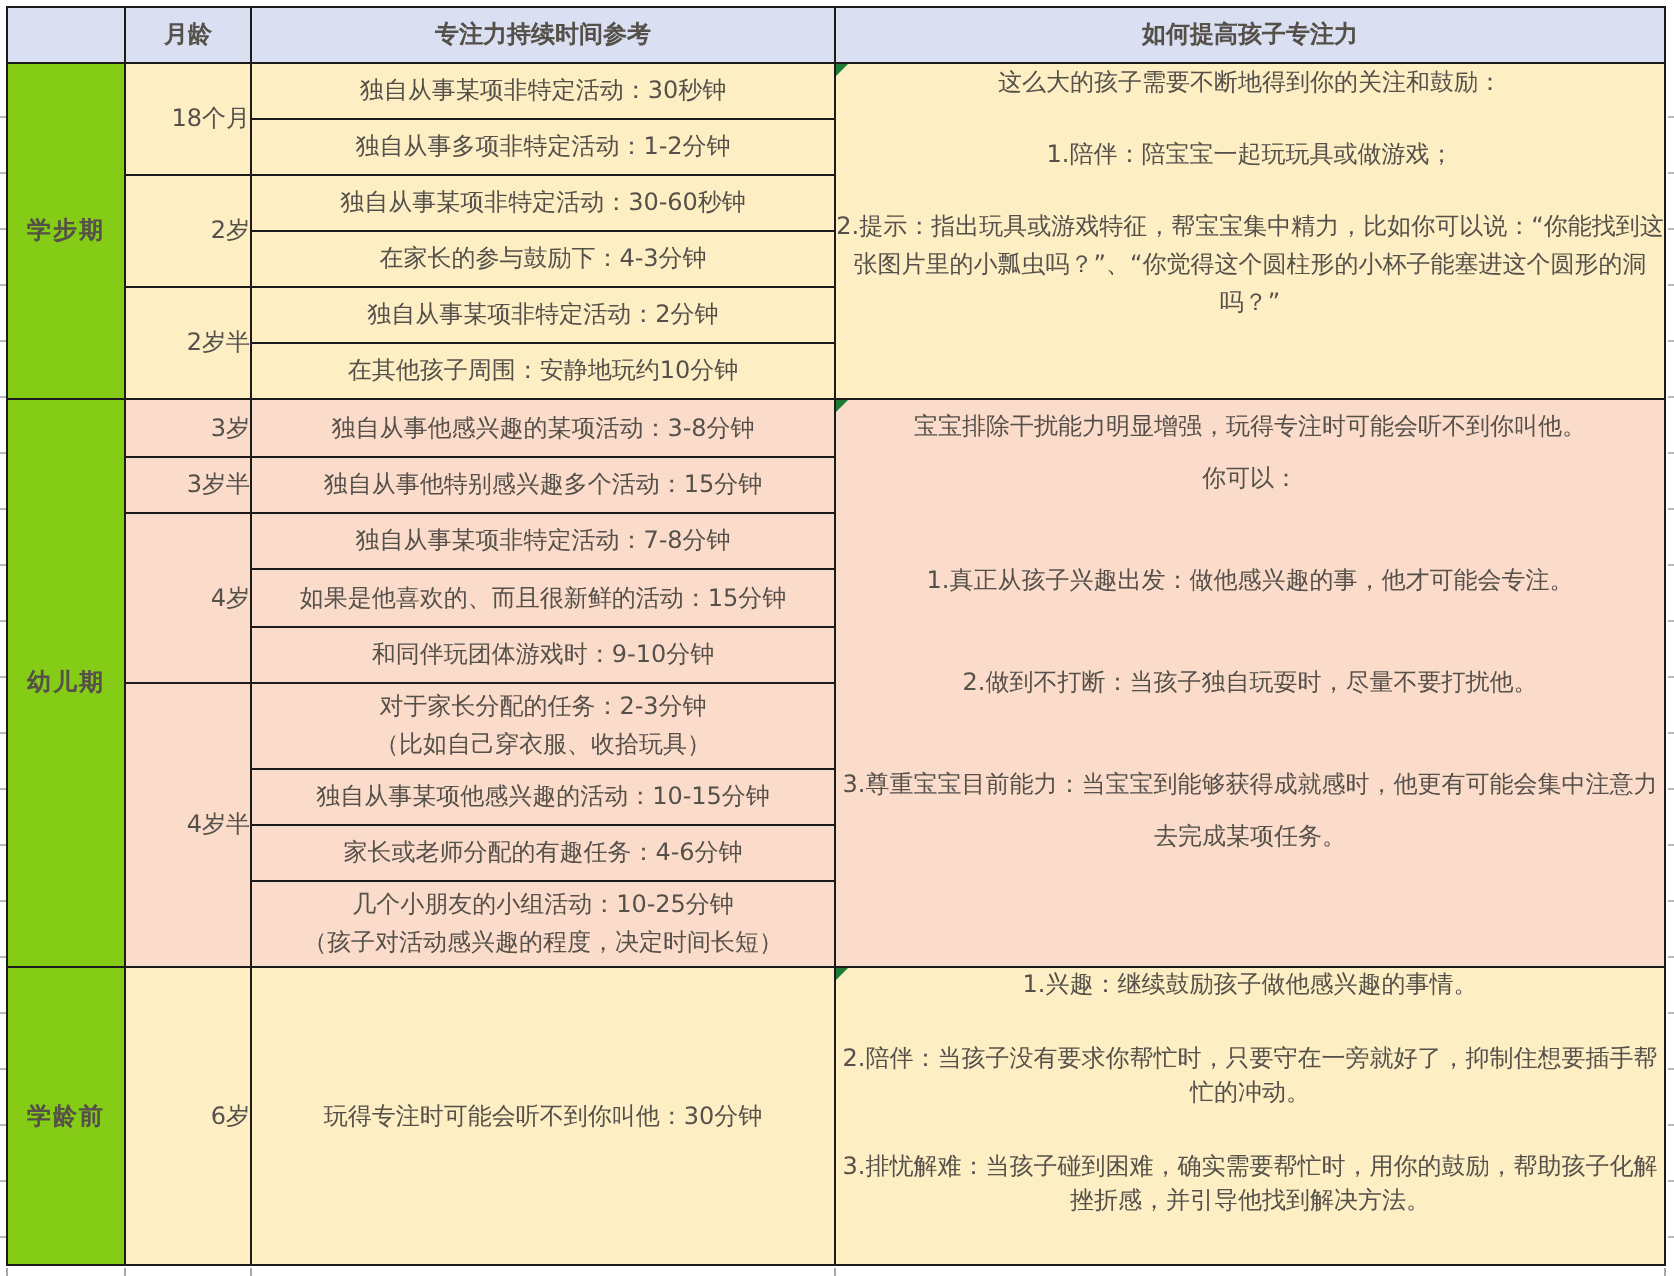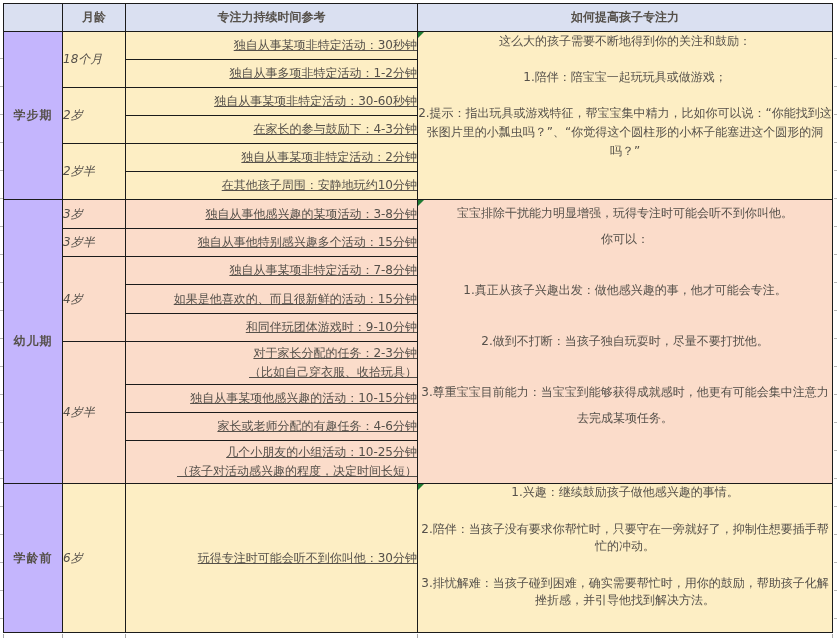"独自从事某项非特定活动：30秒钟" td.act { text-align: right -> center; text-decoration: underline -> none }
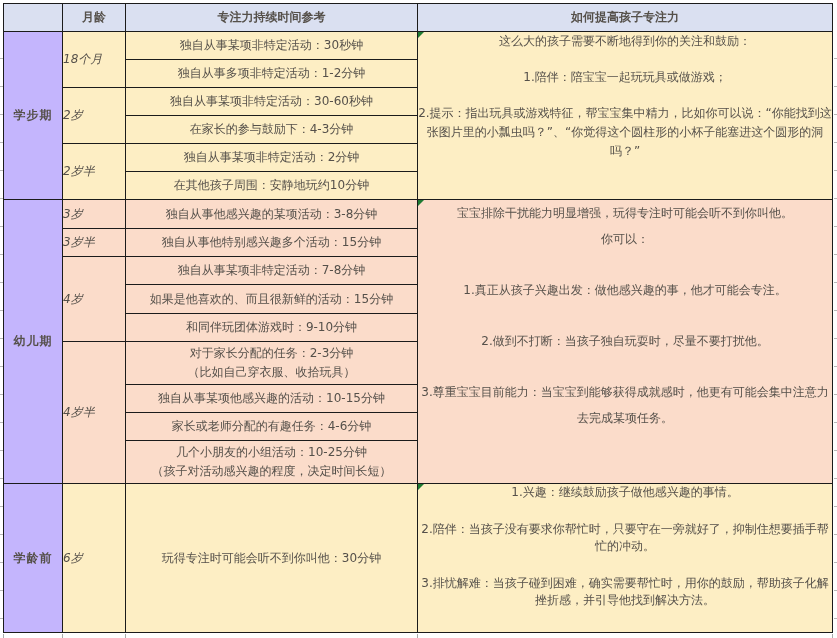"18个月" td.age { font-style: italic -> none; text-align: left -> right }
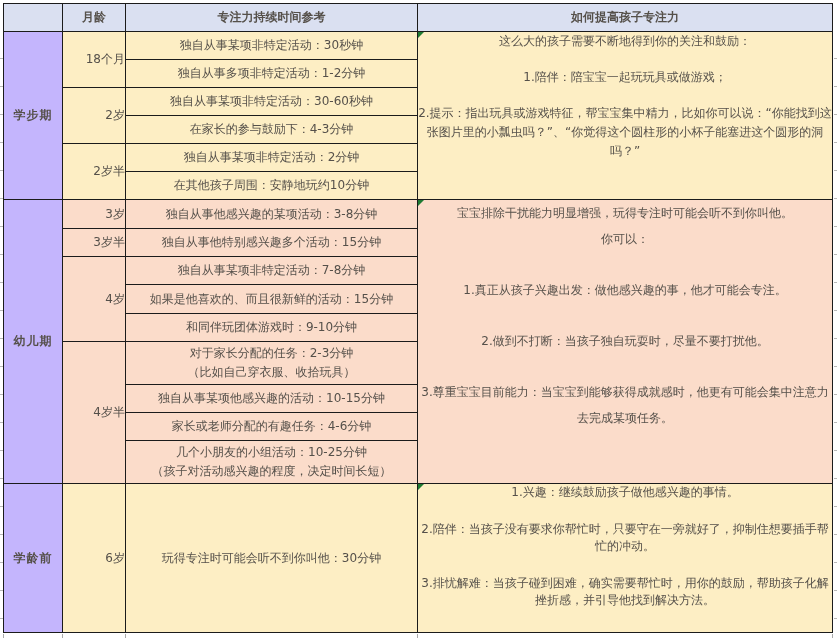"学步期" td.stage { background: #c4b5fd -> #84cc16 }
